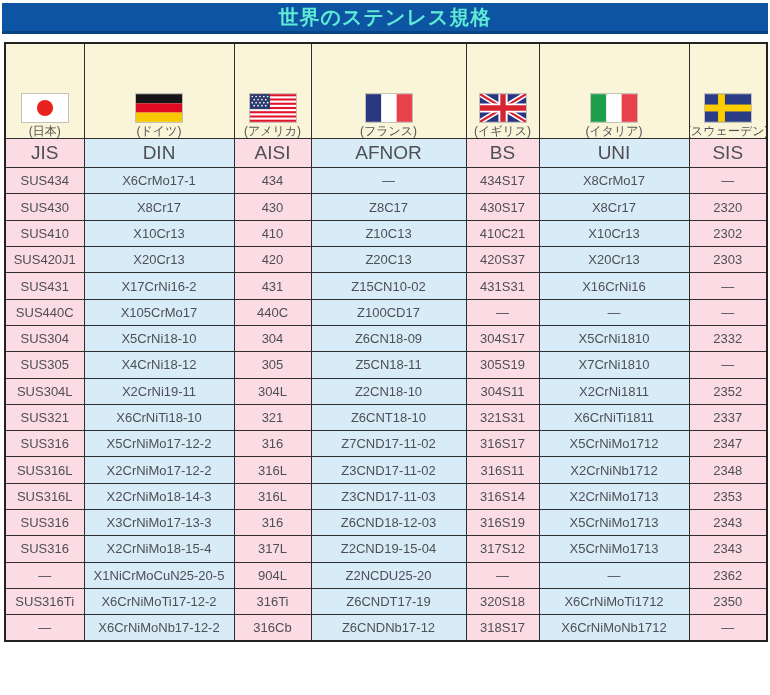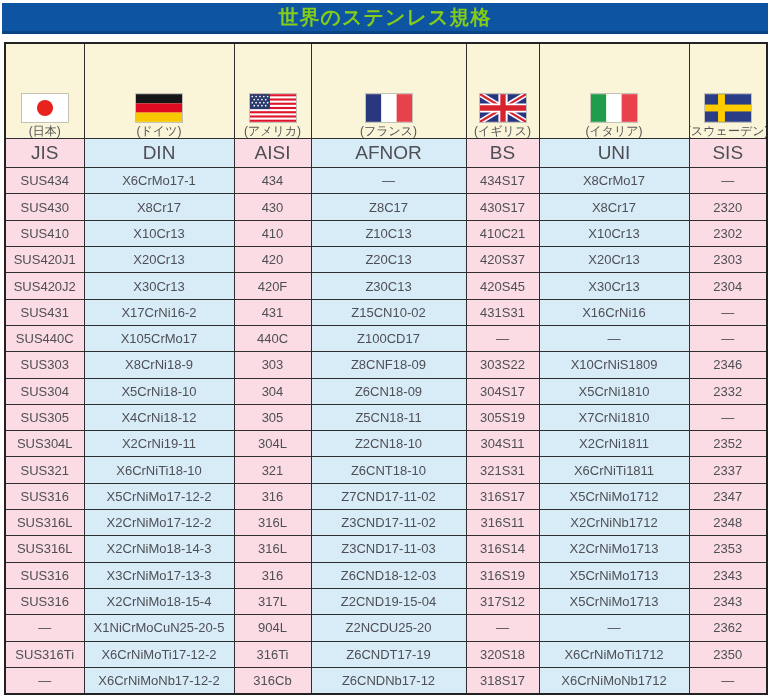"世界のステンレス規格" .banner-title { color: #84cc16 -> #5eead4 }
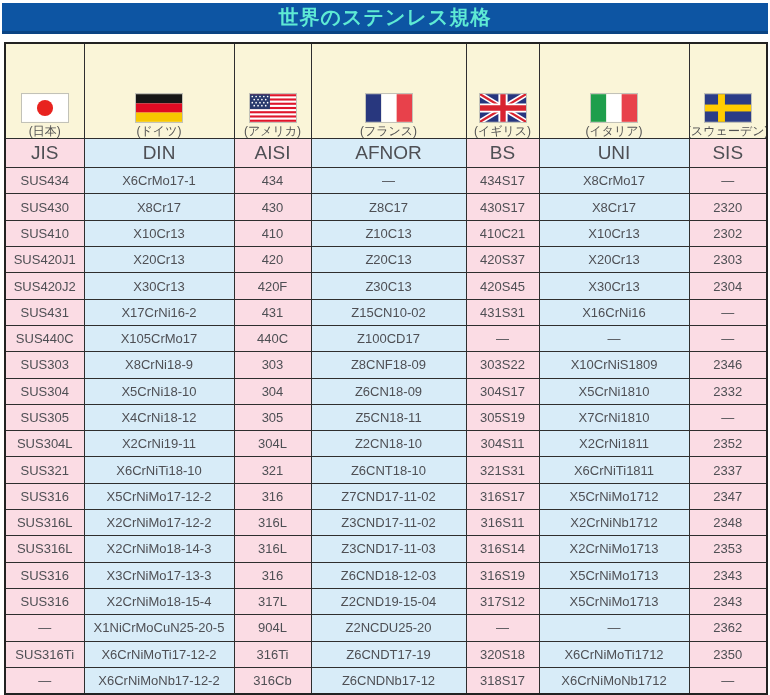"SUS420J2" tr.data-row { html: <tr> <td>SUS420J2</td> <td>X30Cr13</td> <td>420F</td> <td>Z30C13</td> <td>420S45</td> <td>X30Cr13</td> <td>2304</td> </tr> -> none }
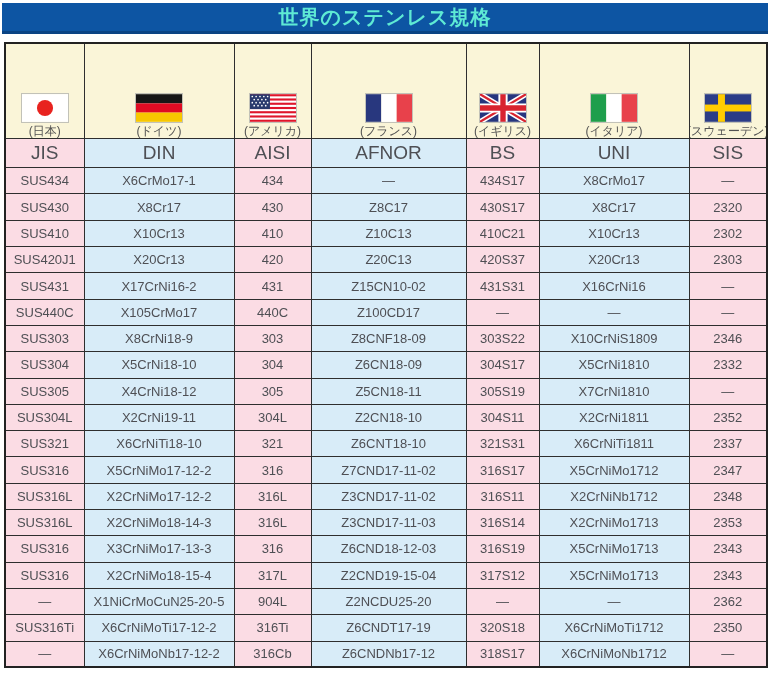"SUS303" tr.data-row { html: <tr> <td>SUS303</td> <td>X8CrNi18-9</td> <td>303</td> <td>Z8CNF18-09</td> <td>303S22</td> <td>X10CrNiS1809</td> <td>2346</td> </tr> -> none }
